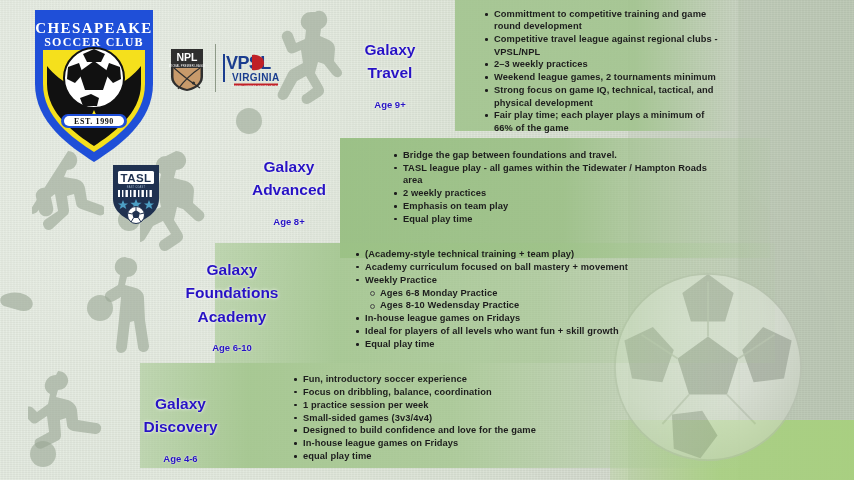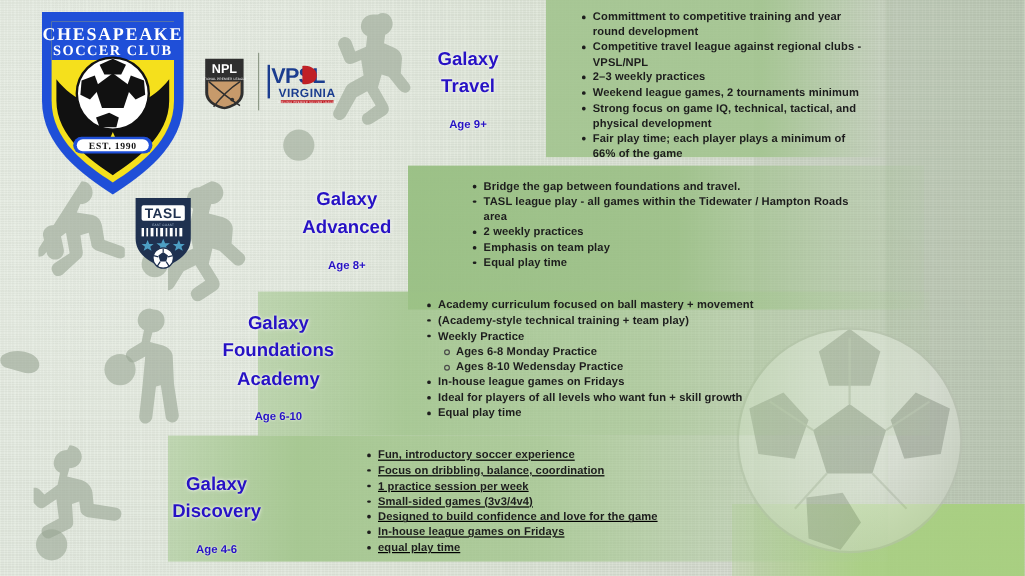"Committment to competitive training and" li { text: year -> game }
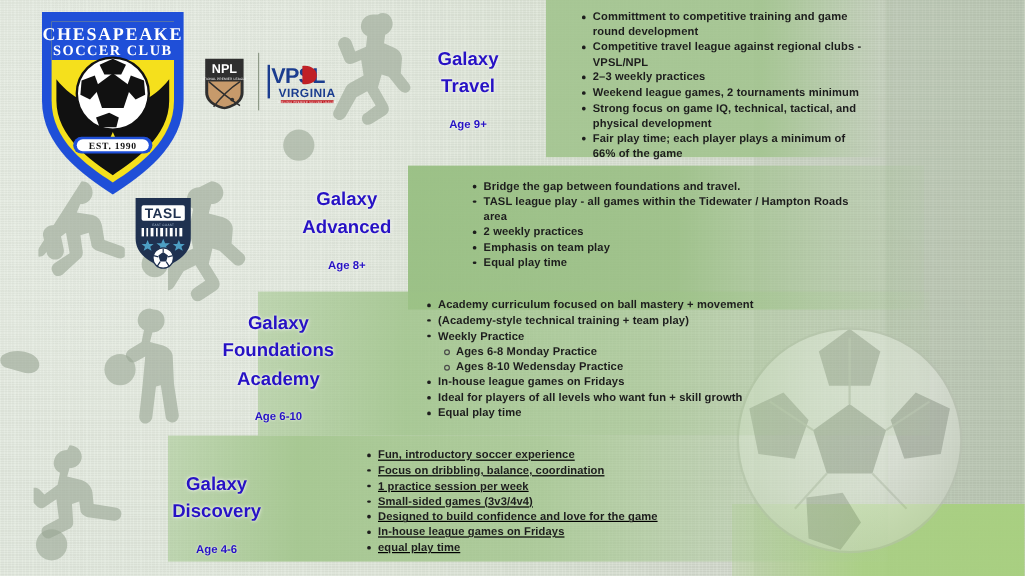"Academy curriculum focused on ball" li { order: before "(Academy-style technical training + team" -> after "(Academy-style technical training + team" }
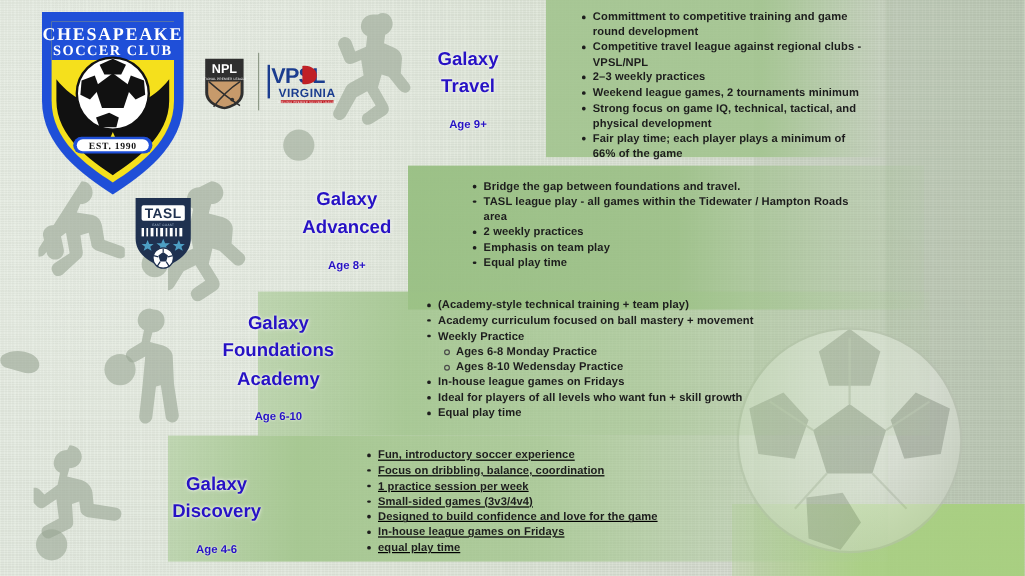"Fun, introductory soccer experience" ul.bullets { left: 164px -> 152px; text-decoration: underline -> none }
